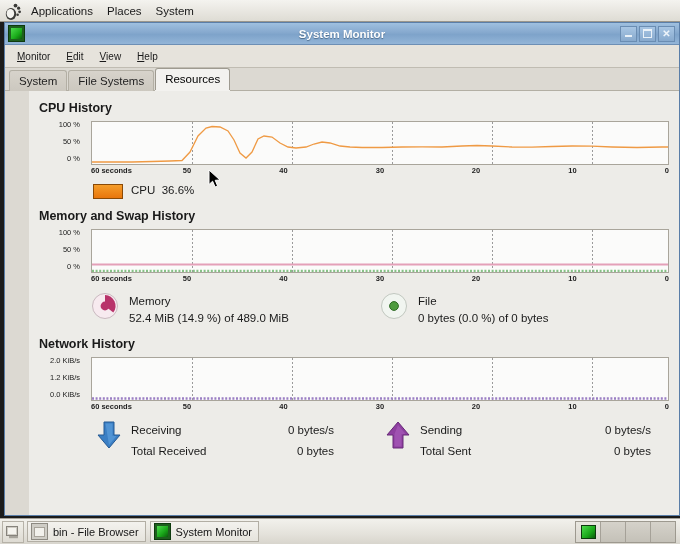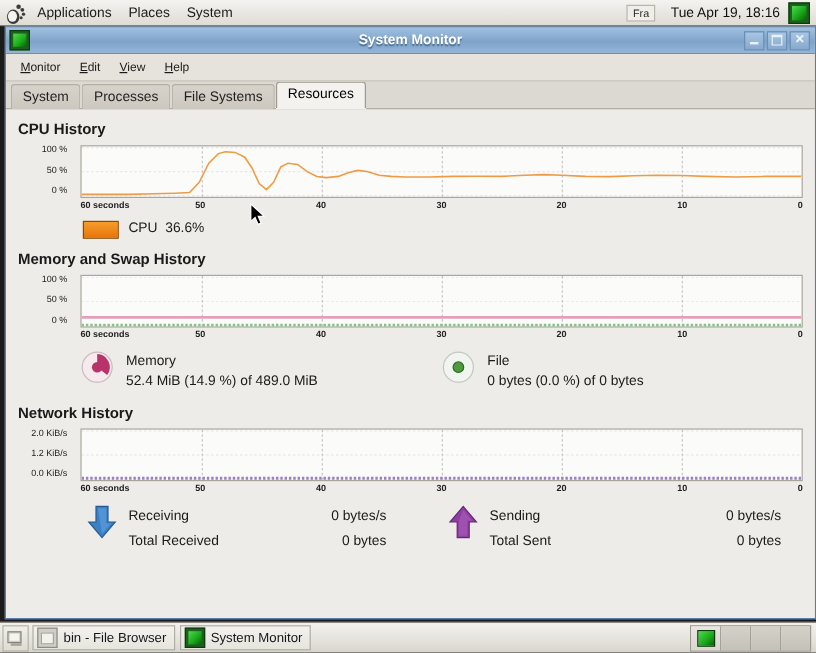"Fra" div { html: <div> <div>Fra</div> <div>Tue Apr 19, 18:16</div> <div></div> </div> -> none }
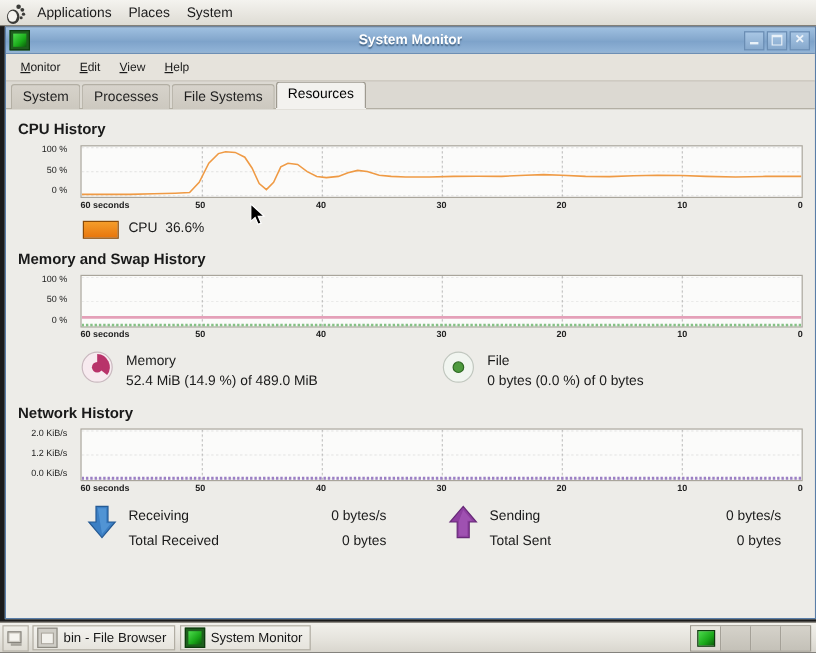"Processes" div.tab { html: <div><span>Processes</span></div> -> none }
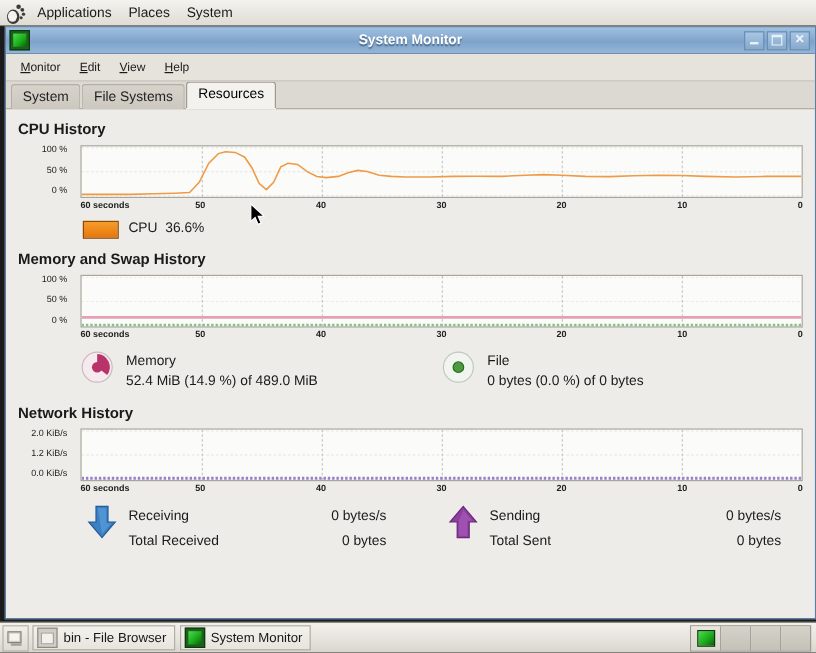"CPU History" #content { margin-left: none -> 24px }
